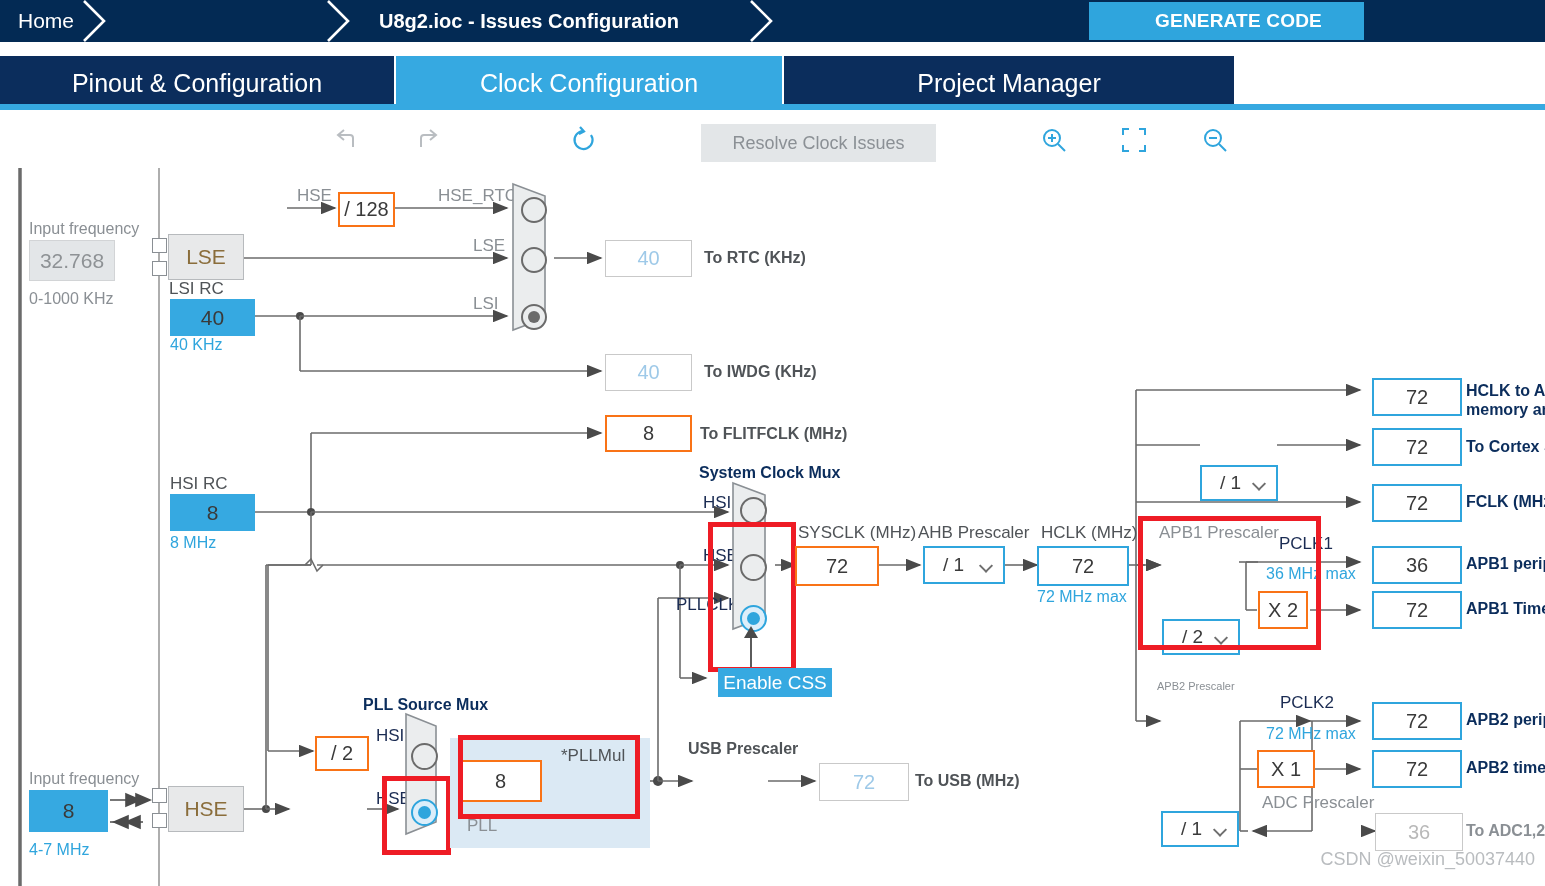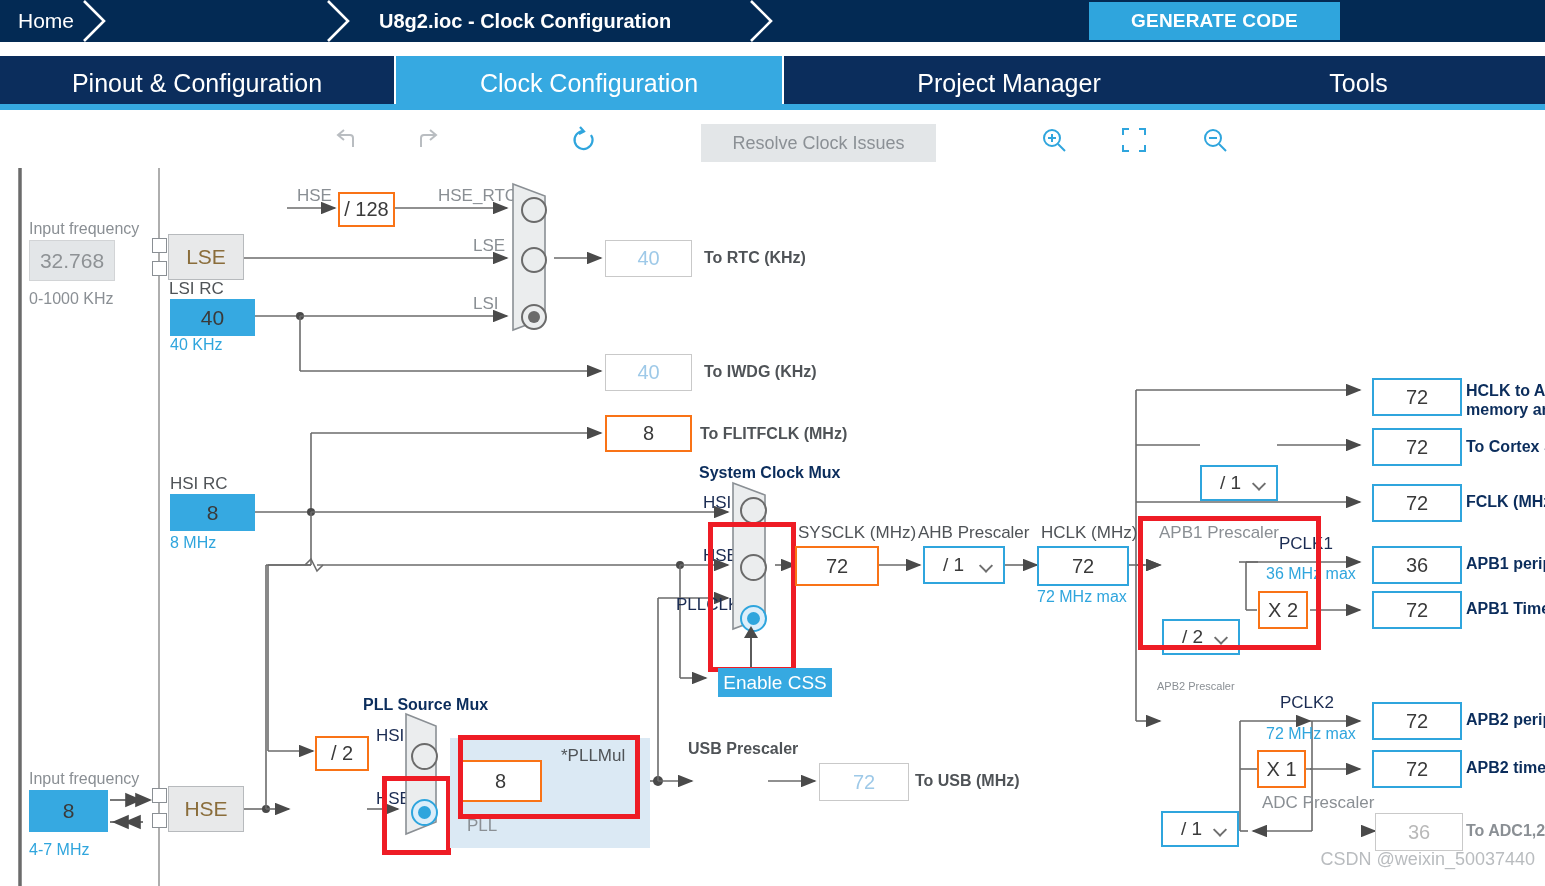"U8g2.ioc - Clock Configuration" span { text: Clock -> Issues }
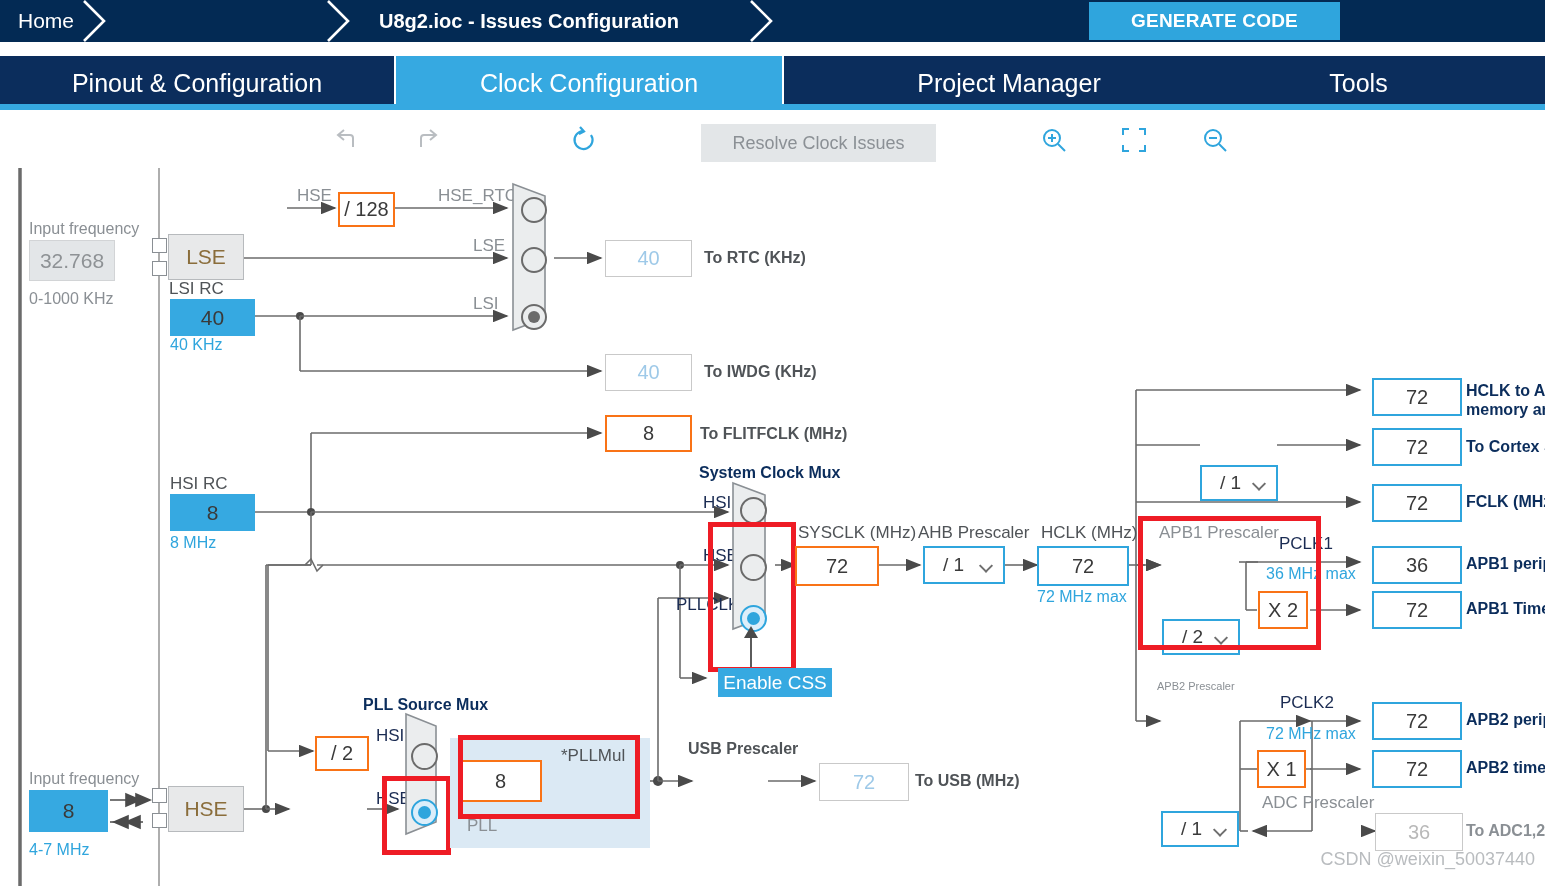"GENERATE CODE" .gen-code { padding-left: none -> 24px }
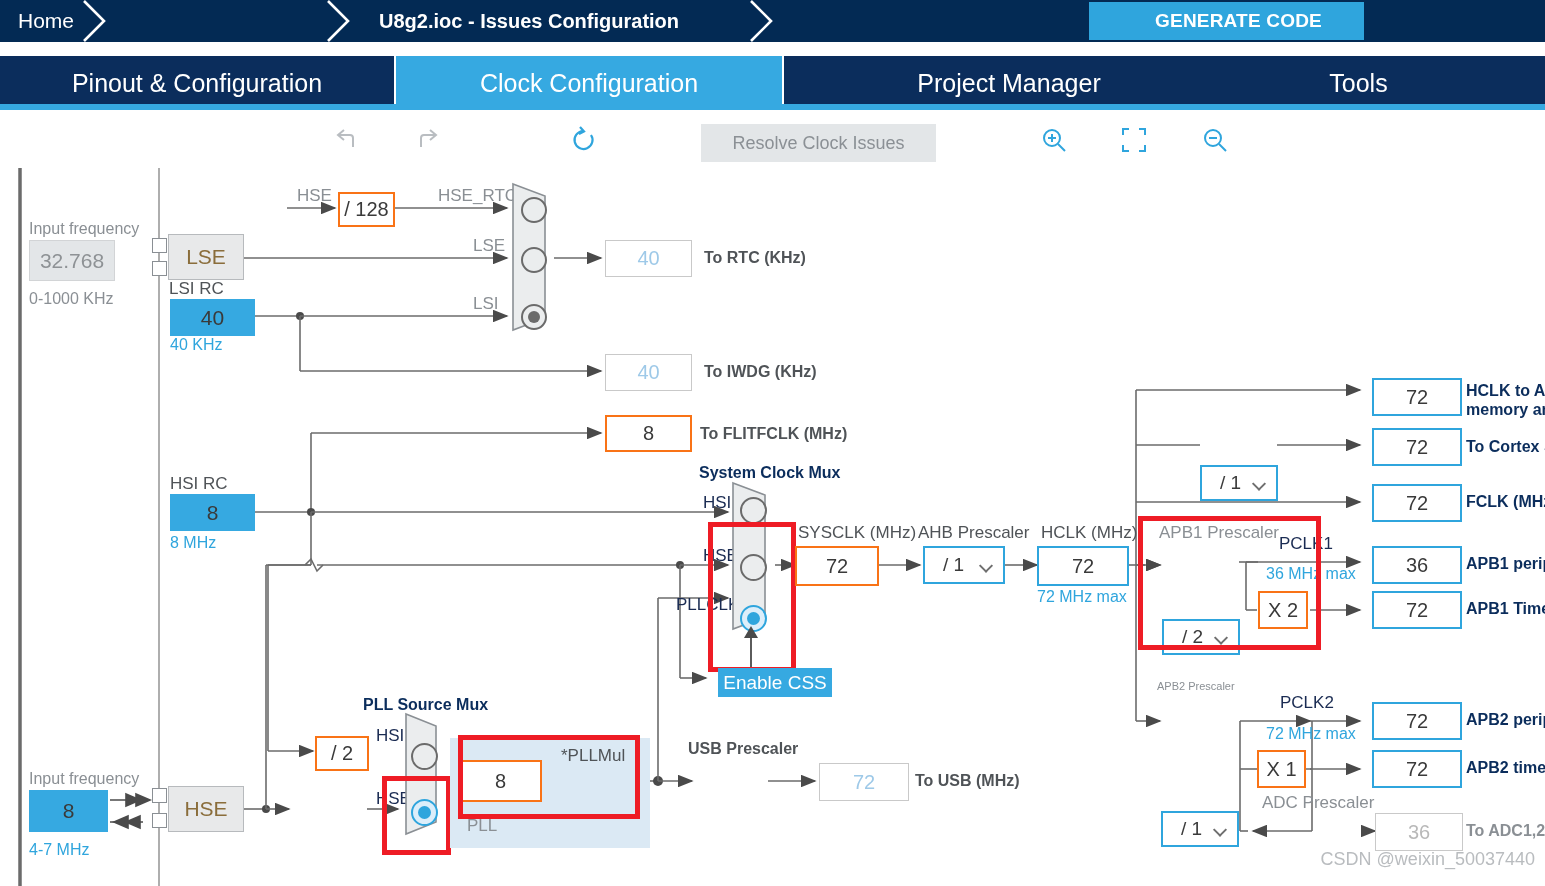"Tools" div.tab { html: <div> <span>Tools</span> </div> -> none }
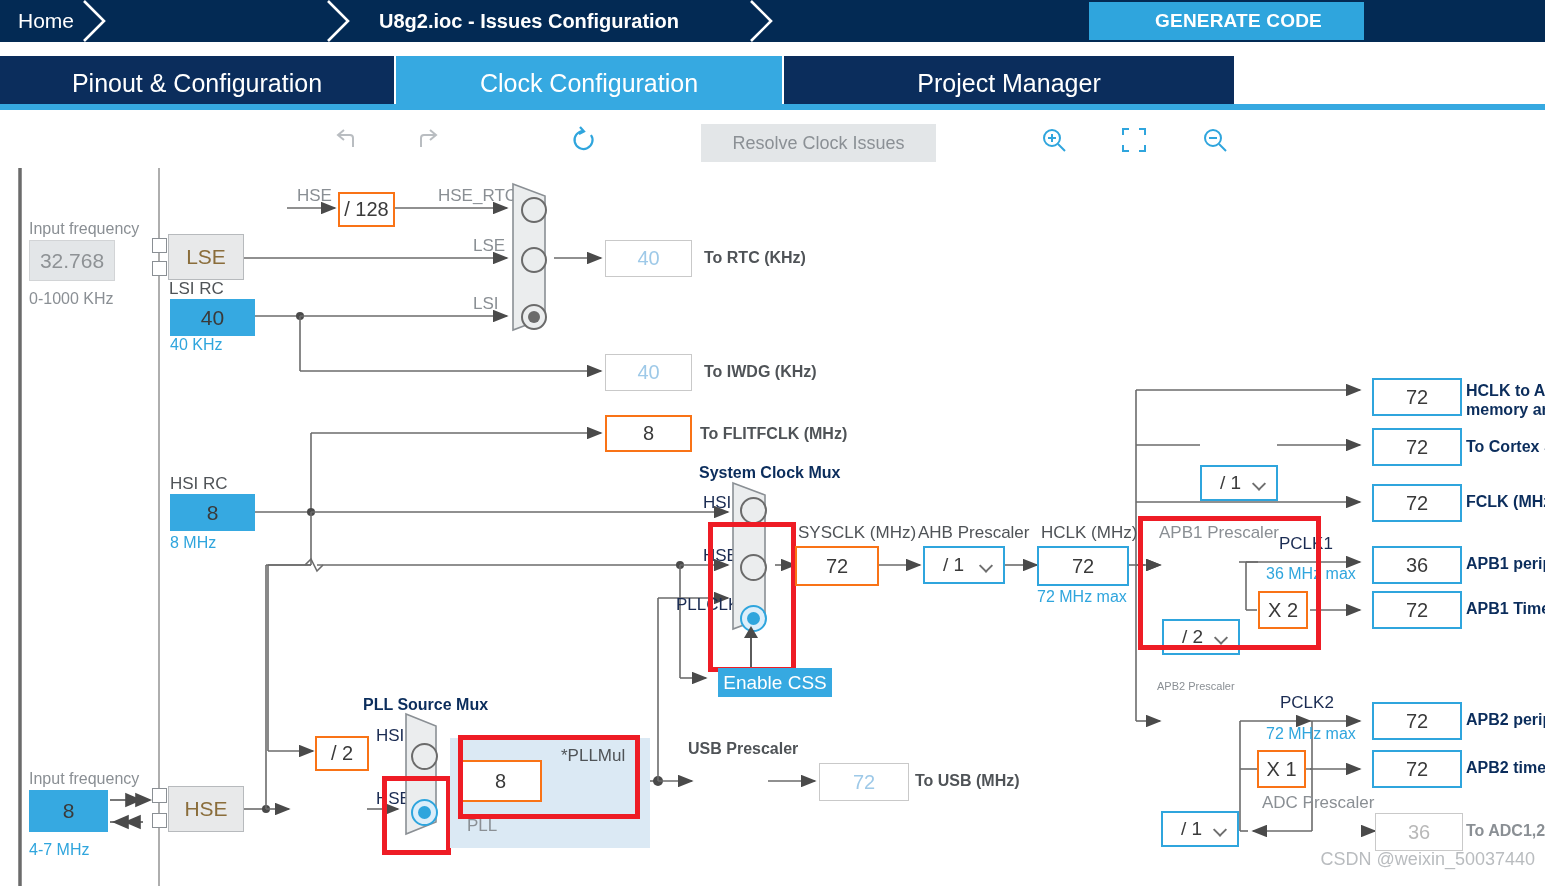"X 1" div.node { width: 49px -> 58px }
